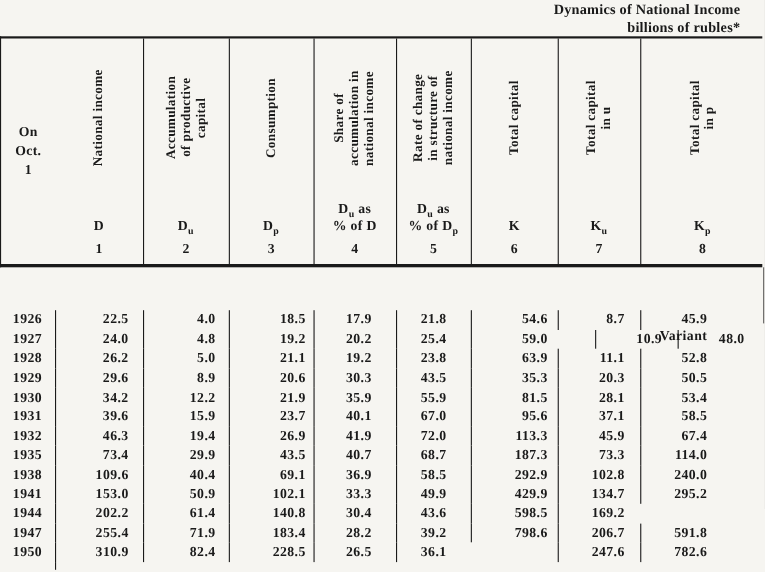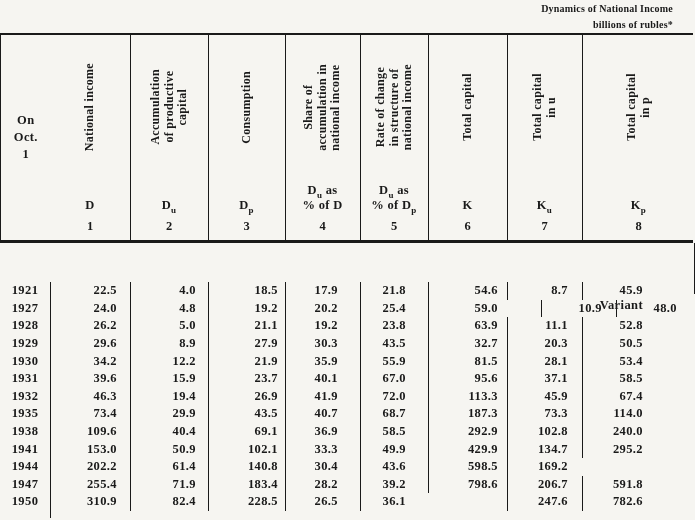"Dynamics of National Income" .title { font-size: 10px -> 13px }
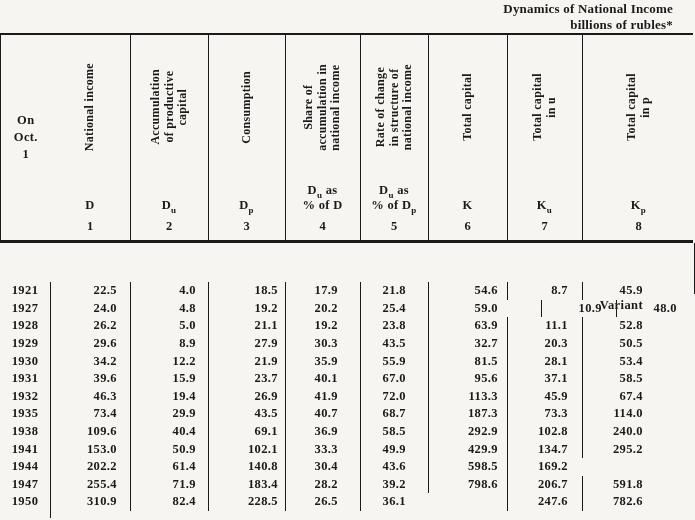"1921" div.dyear { text: 1921 -> 1926 }
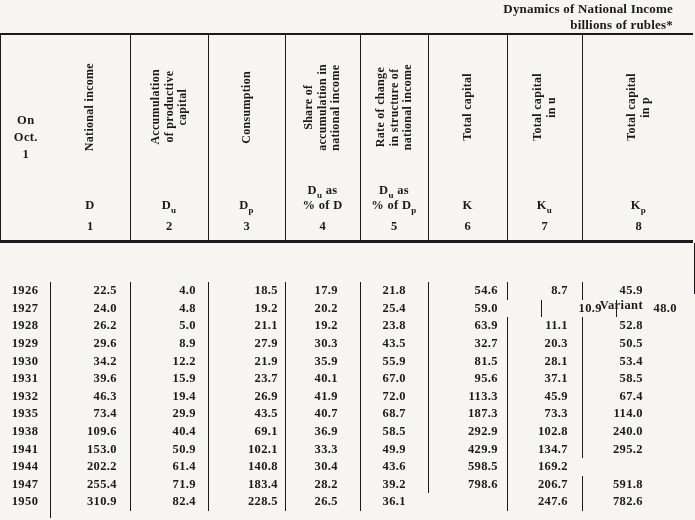"27.9" div.dcell { text: 27.9 -> 20.6 }
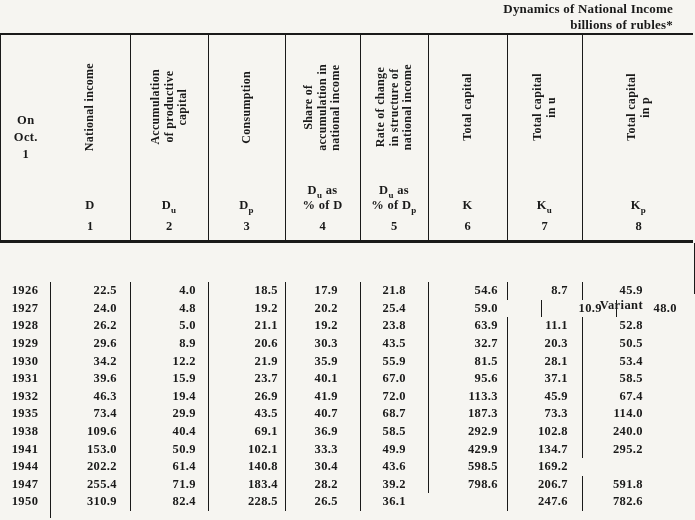"32.7" div.dcell { text: 32.7 -> 35.3 }
